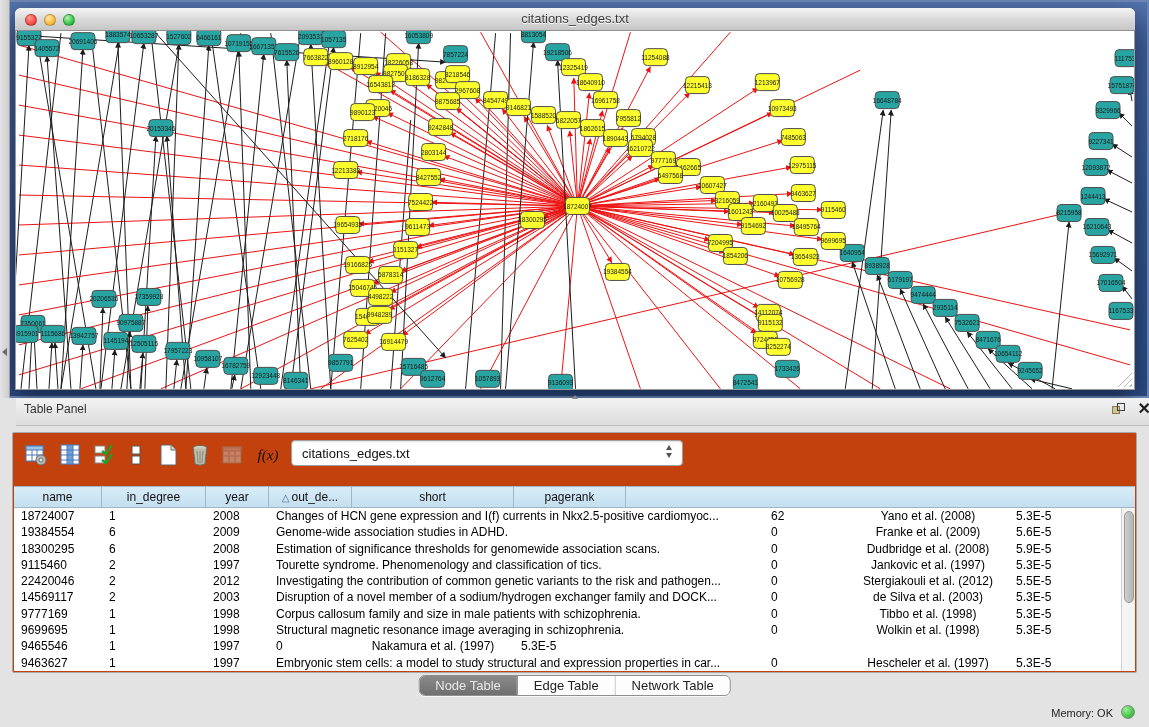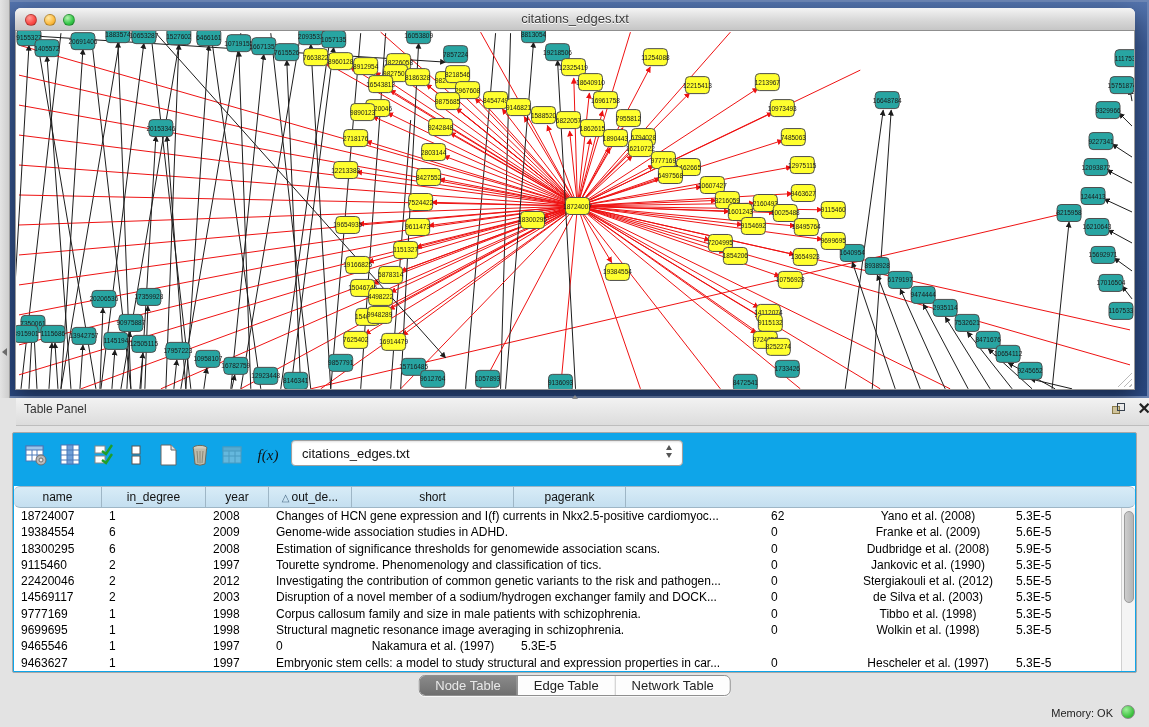"f(x)" .tp-box { background: #0ea5e9 -> #c2410c }
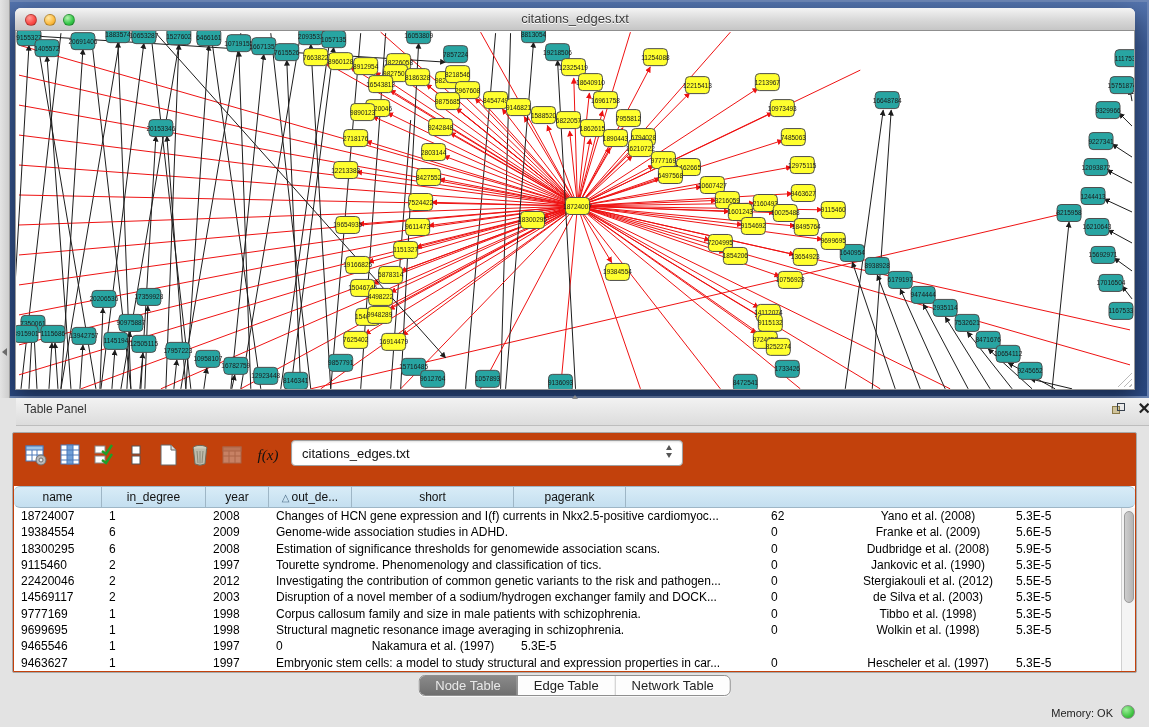"name" .tbl-head { border-radius: 6px -> none }
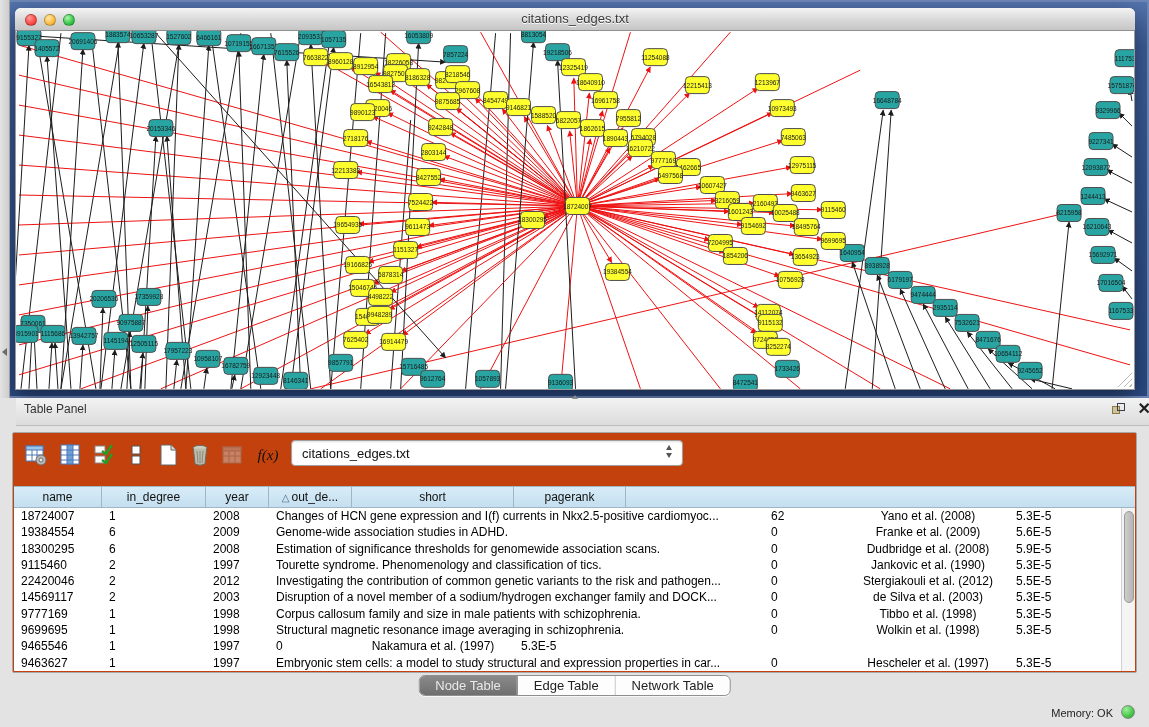"Jankovic et al. (1990)" div.td { text: 1990 -> 1997 }
